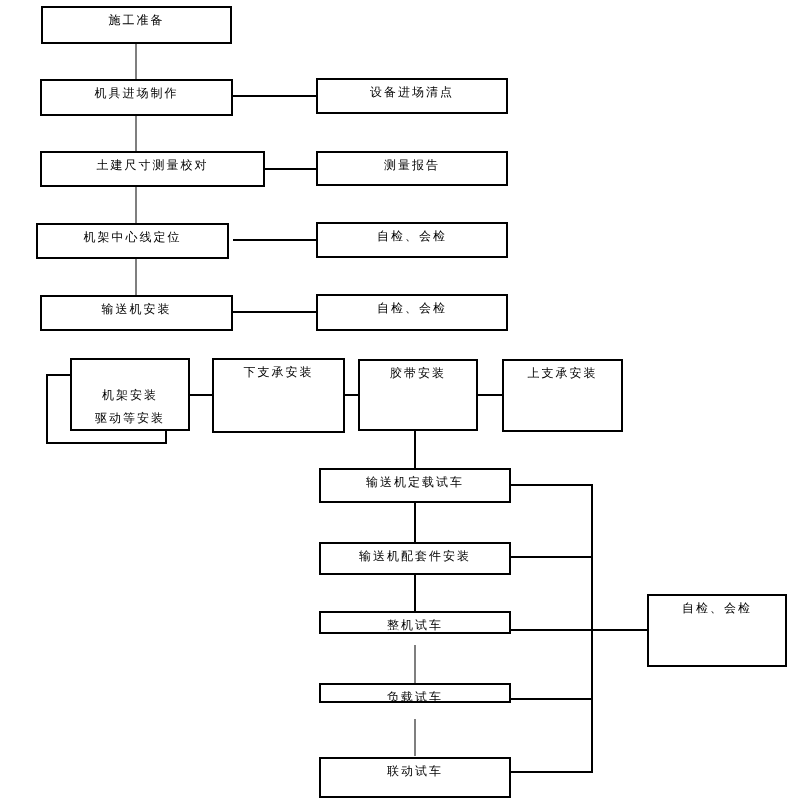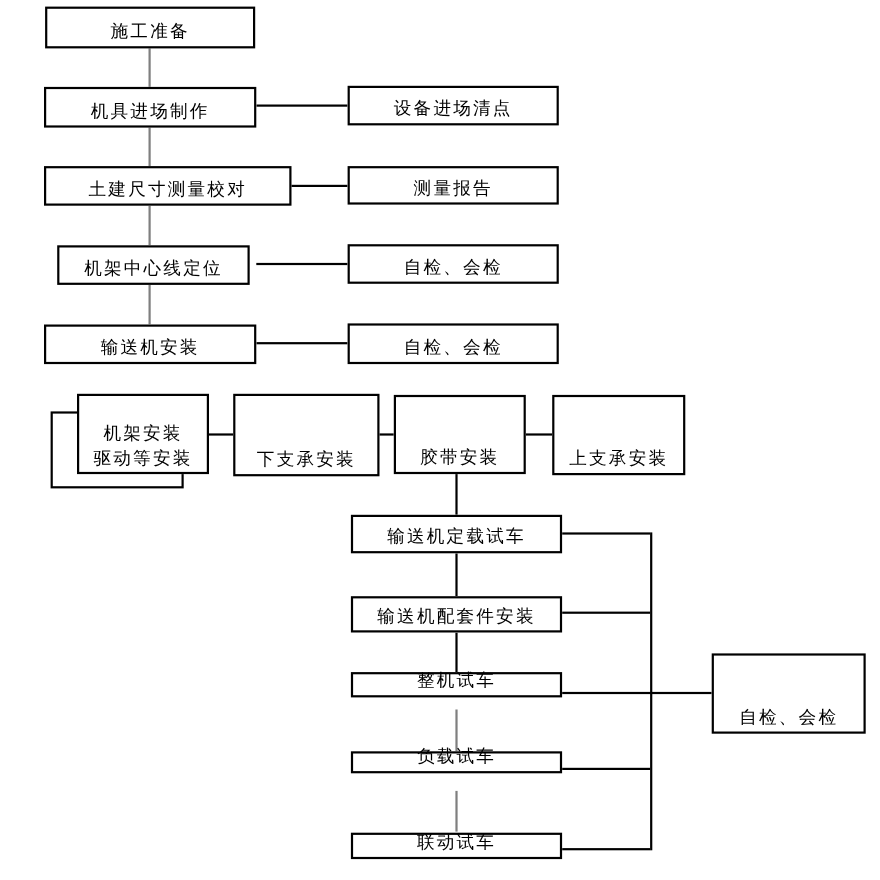"施工准备" .box { align-items: flex-end -> flex-start; font-size: 16px -> 12px }
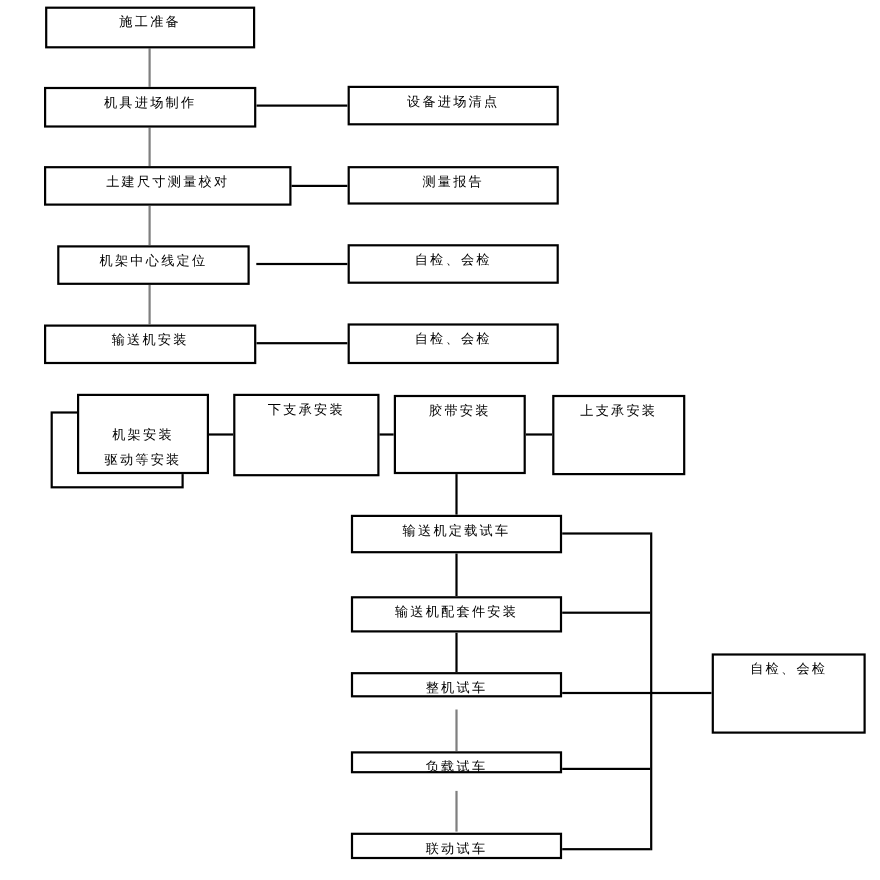"机架中心线定位" div.box { left: 52px -> 36px; width: 175px -> 193px }
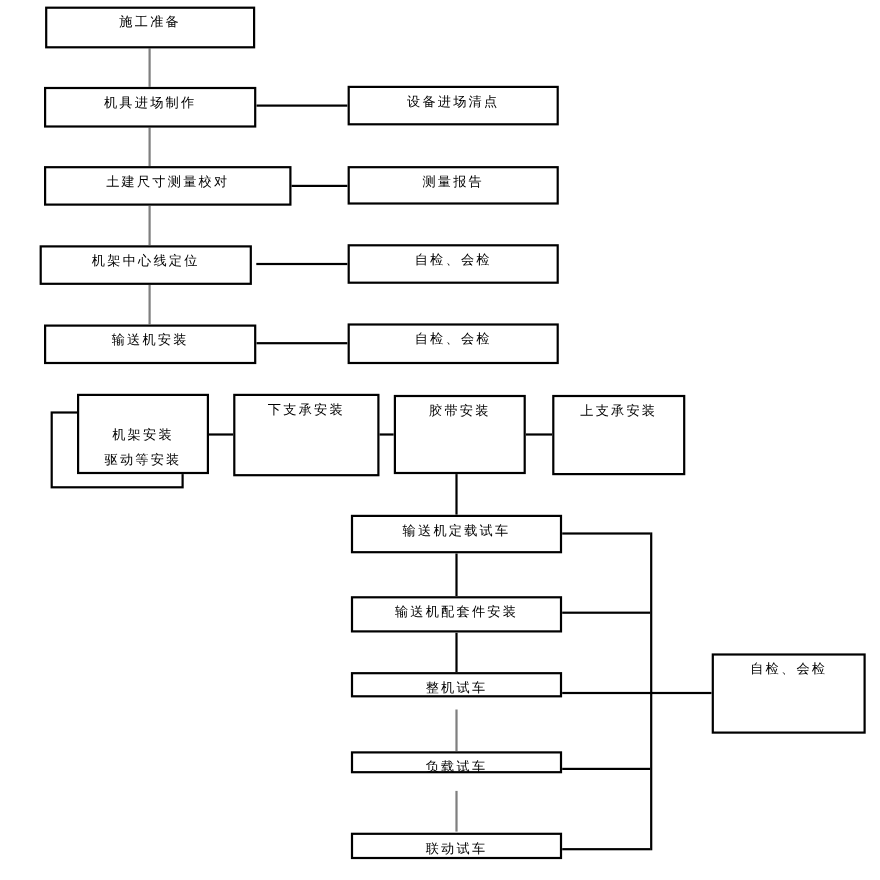"联动试车" div.box { height: 24px -> 41px }
